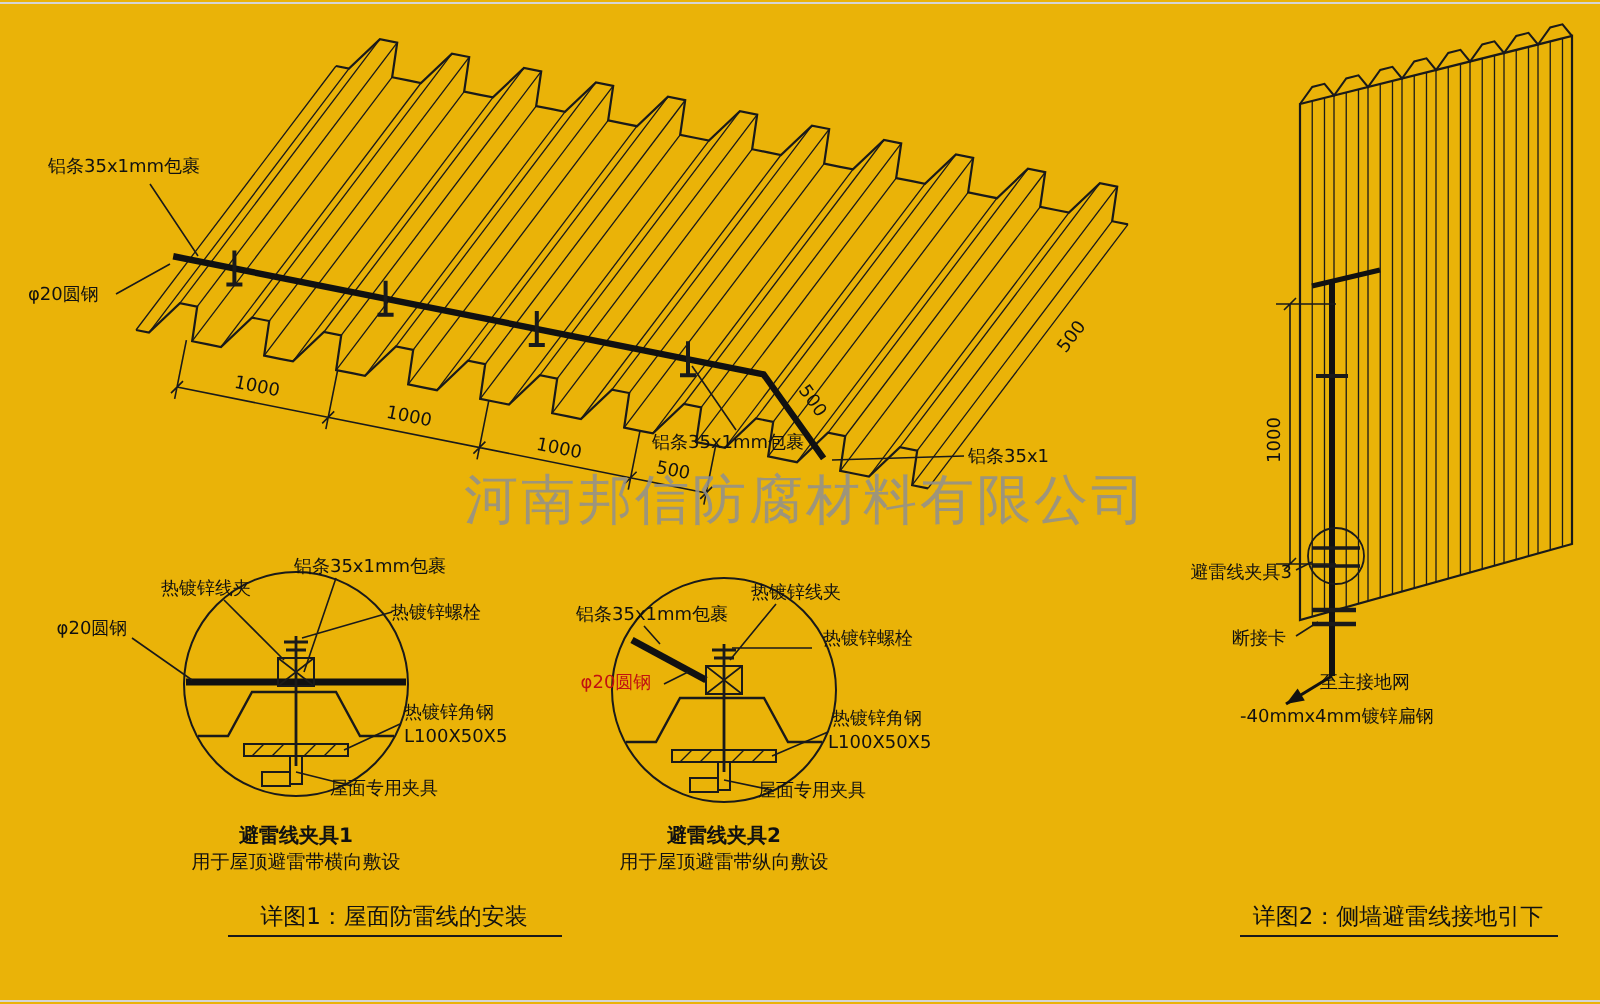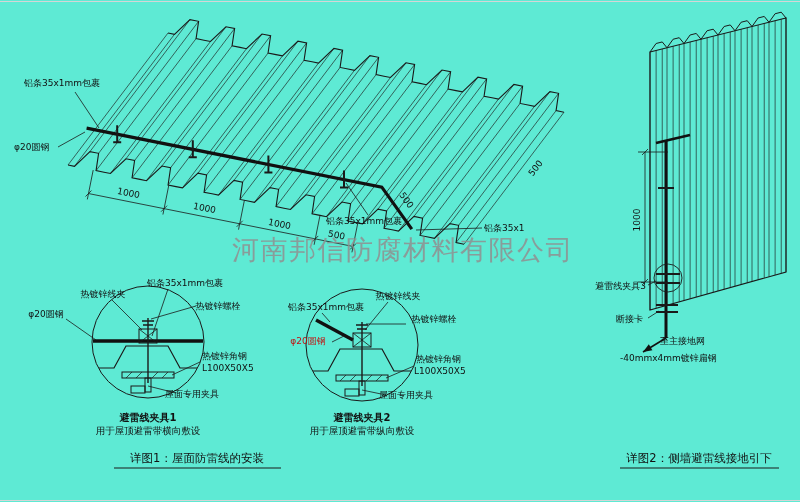"铝条35x1mm包裹" .stage { background: #5eead4 -> #eab308 }
